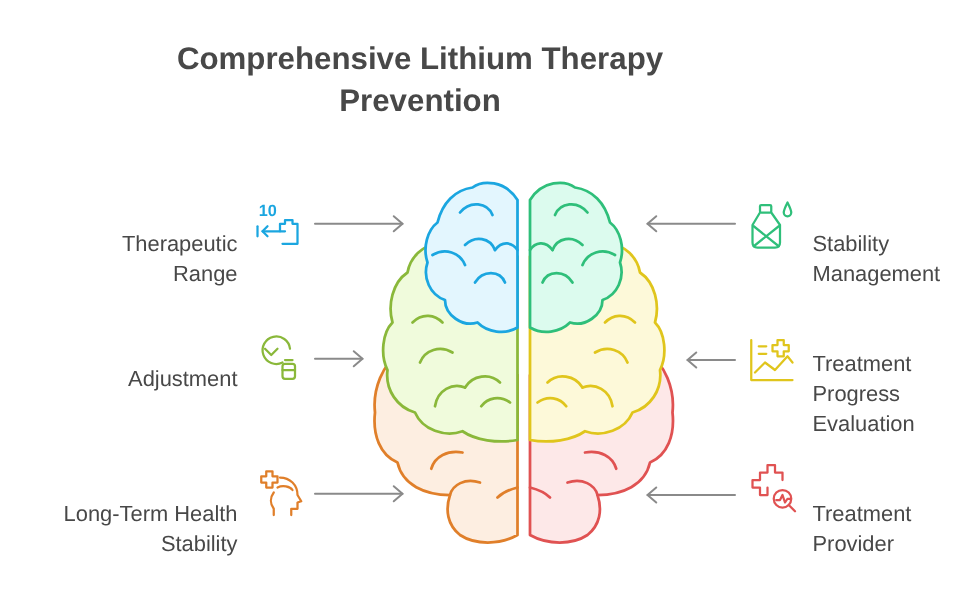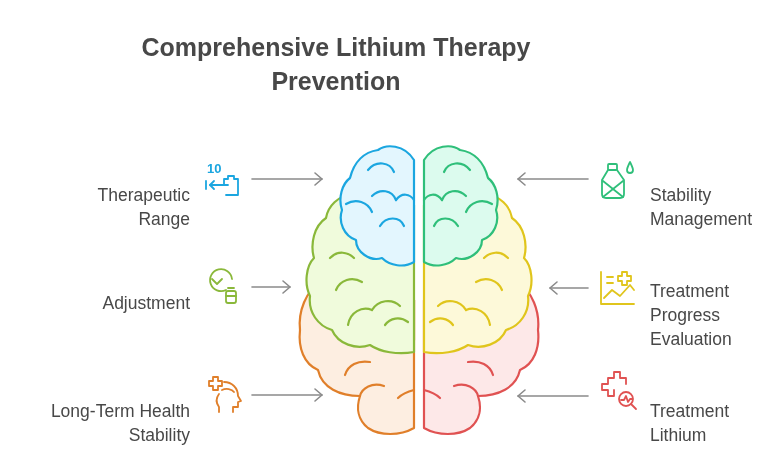"Lithium" div { text: Lithium -> Provider }
